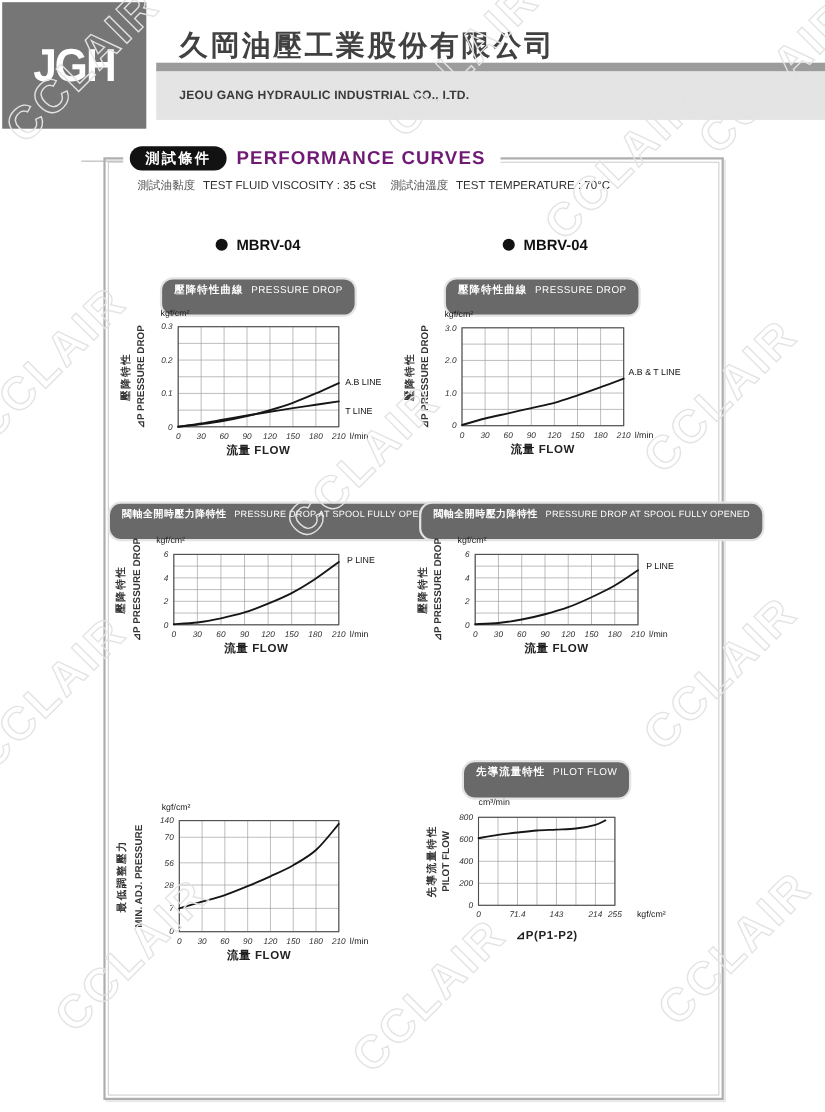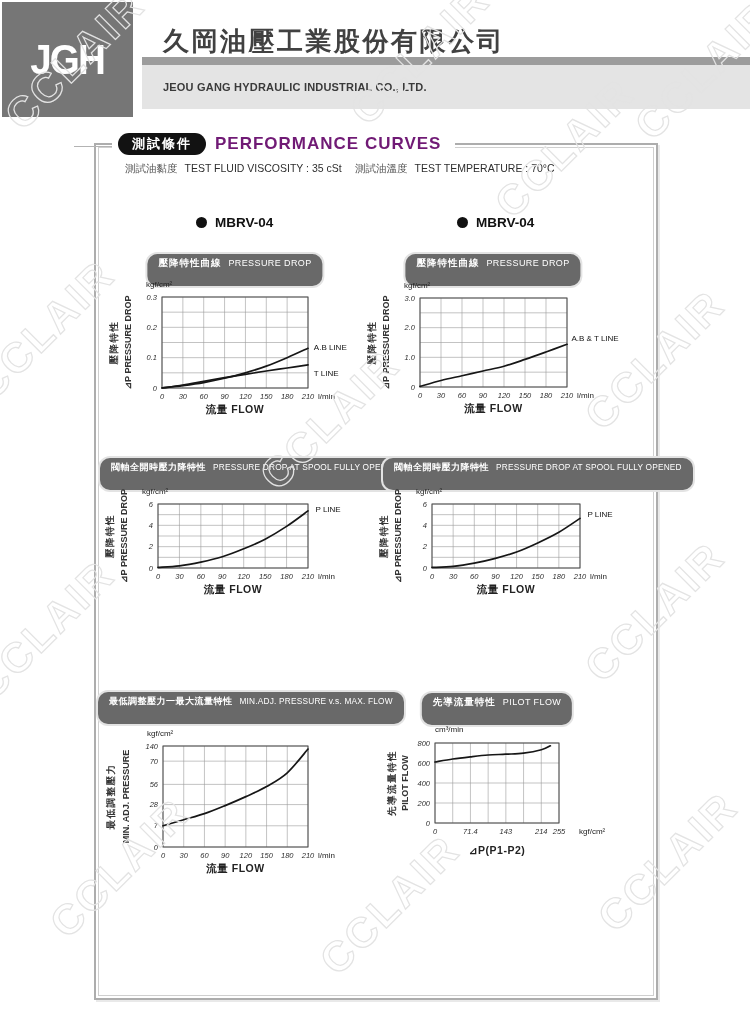"最低調整壓力一最大流量特性" div.pill { html: <div> <span>最低調整壓力一最大流量特性</span> <span>MIN.ADJ. PRESSURE v.s. MAX. FLOW</span> </div> -> none }
